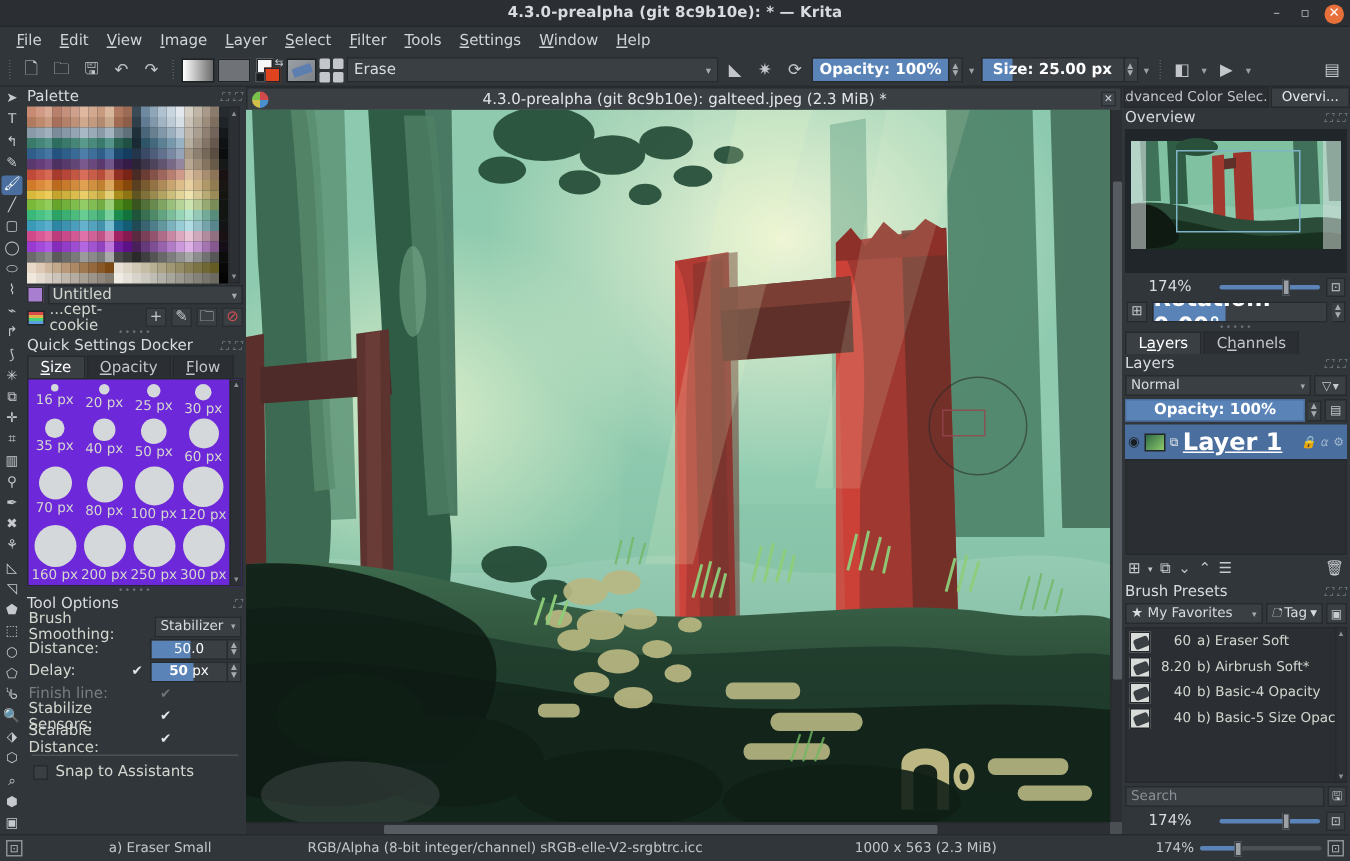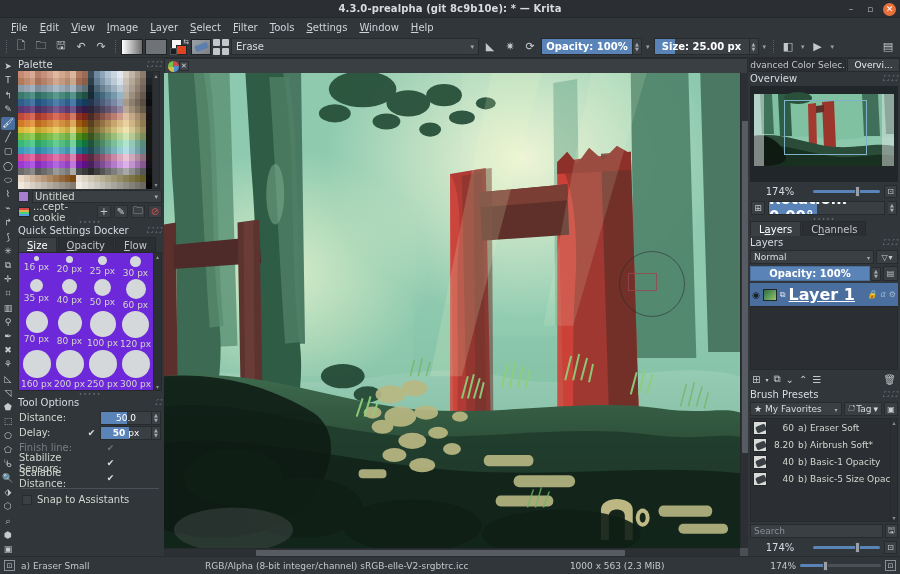"4.3.0-prealpha (git 8c9b10e):" span.tt { html: none -> <span>4.3.0-prealpha (git 8c9b10e): galteed.jpeg (2.3 MiB) *</span> }
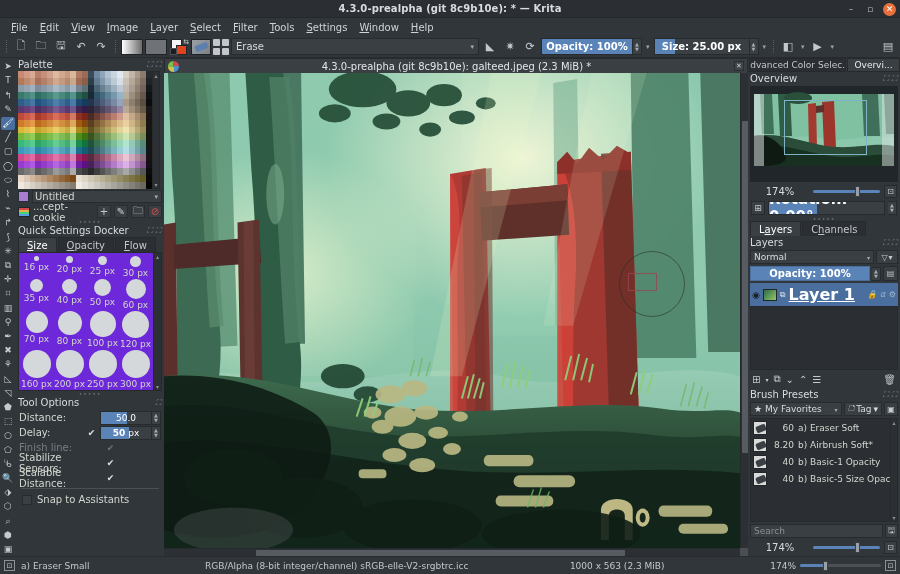"Brush Smoothing:" div.topt-row { html: none -> <div> <span>Brush Smoothing:</span> <span> <span>Stabilizer</span> <span>▾</span> </span> </div> }
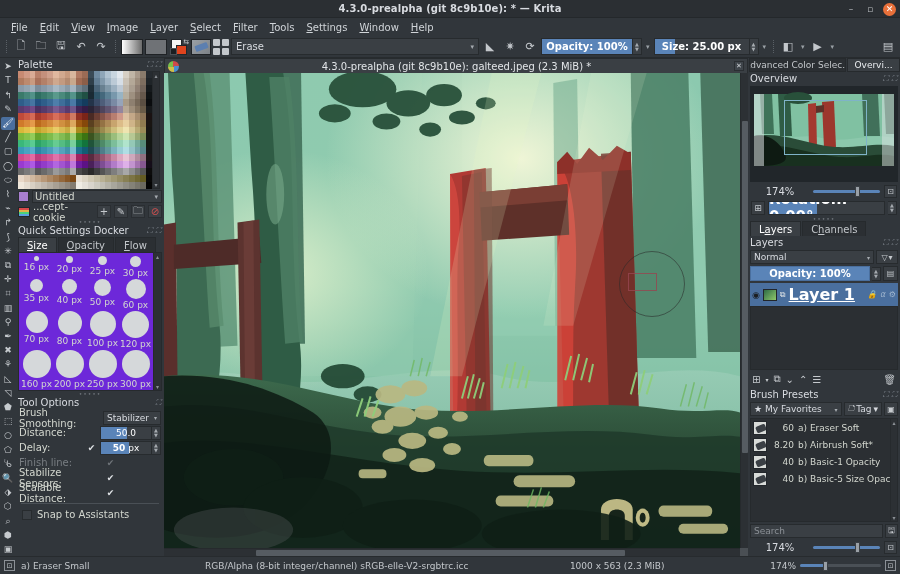"b) Basic-1 Opacity" span.nm { text: Basic-1 -> Basic-4 }
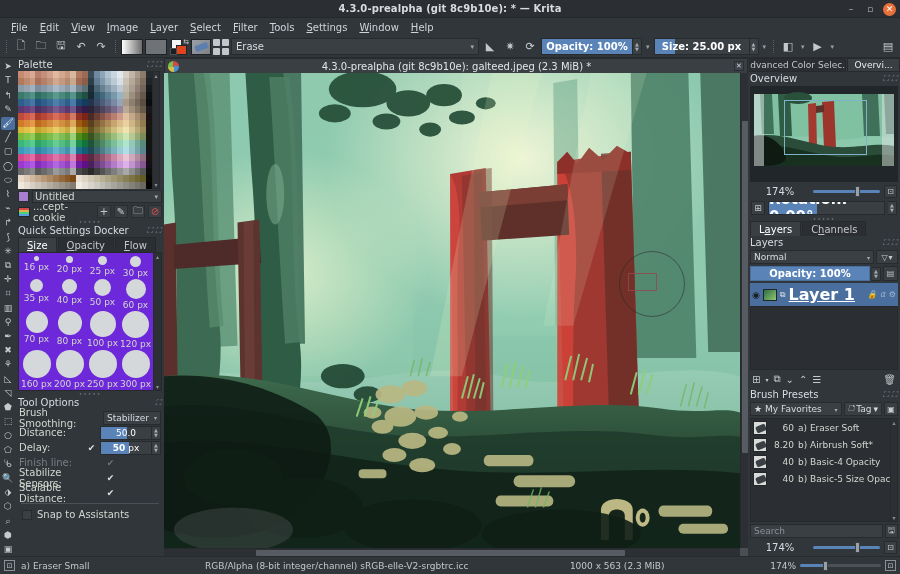"a) Eraser Small" .sb-brush { text-align: none -> right }
